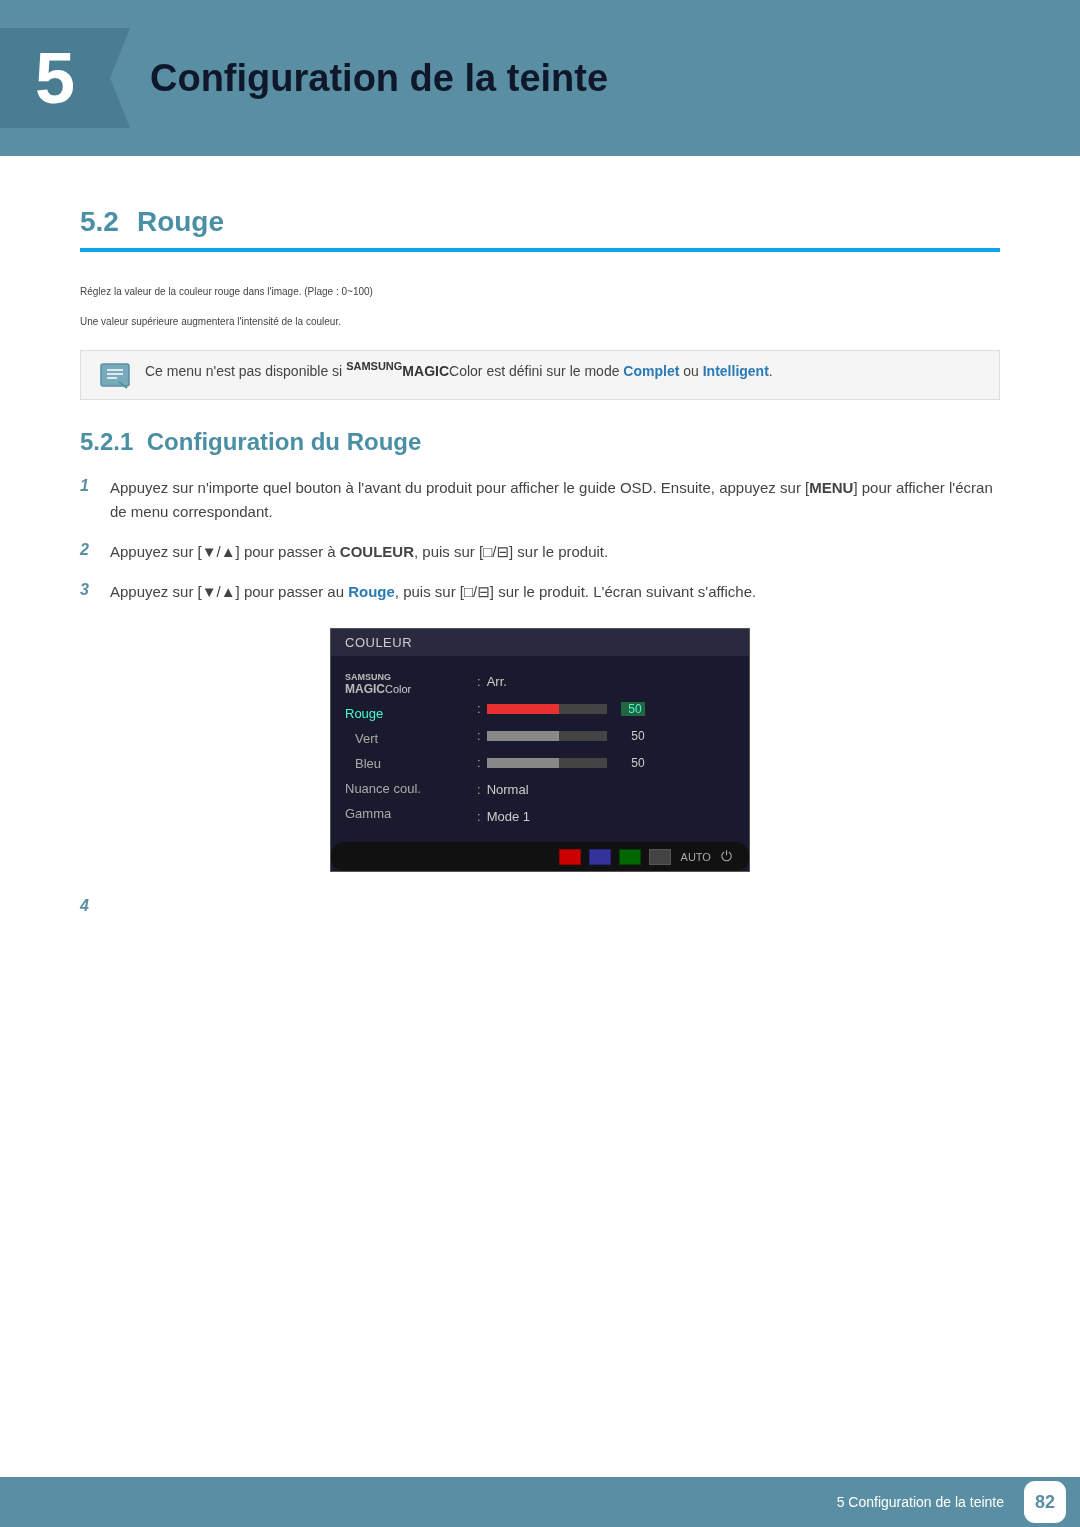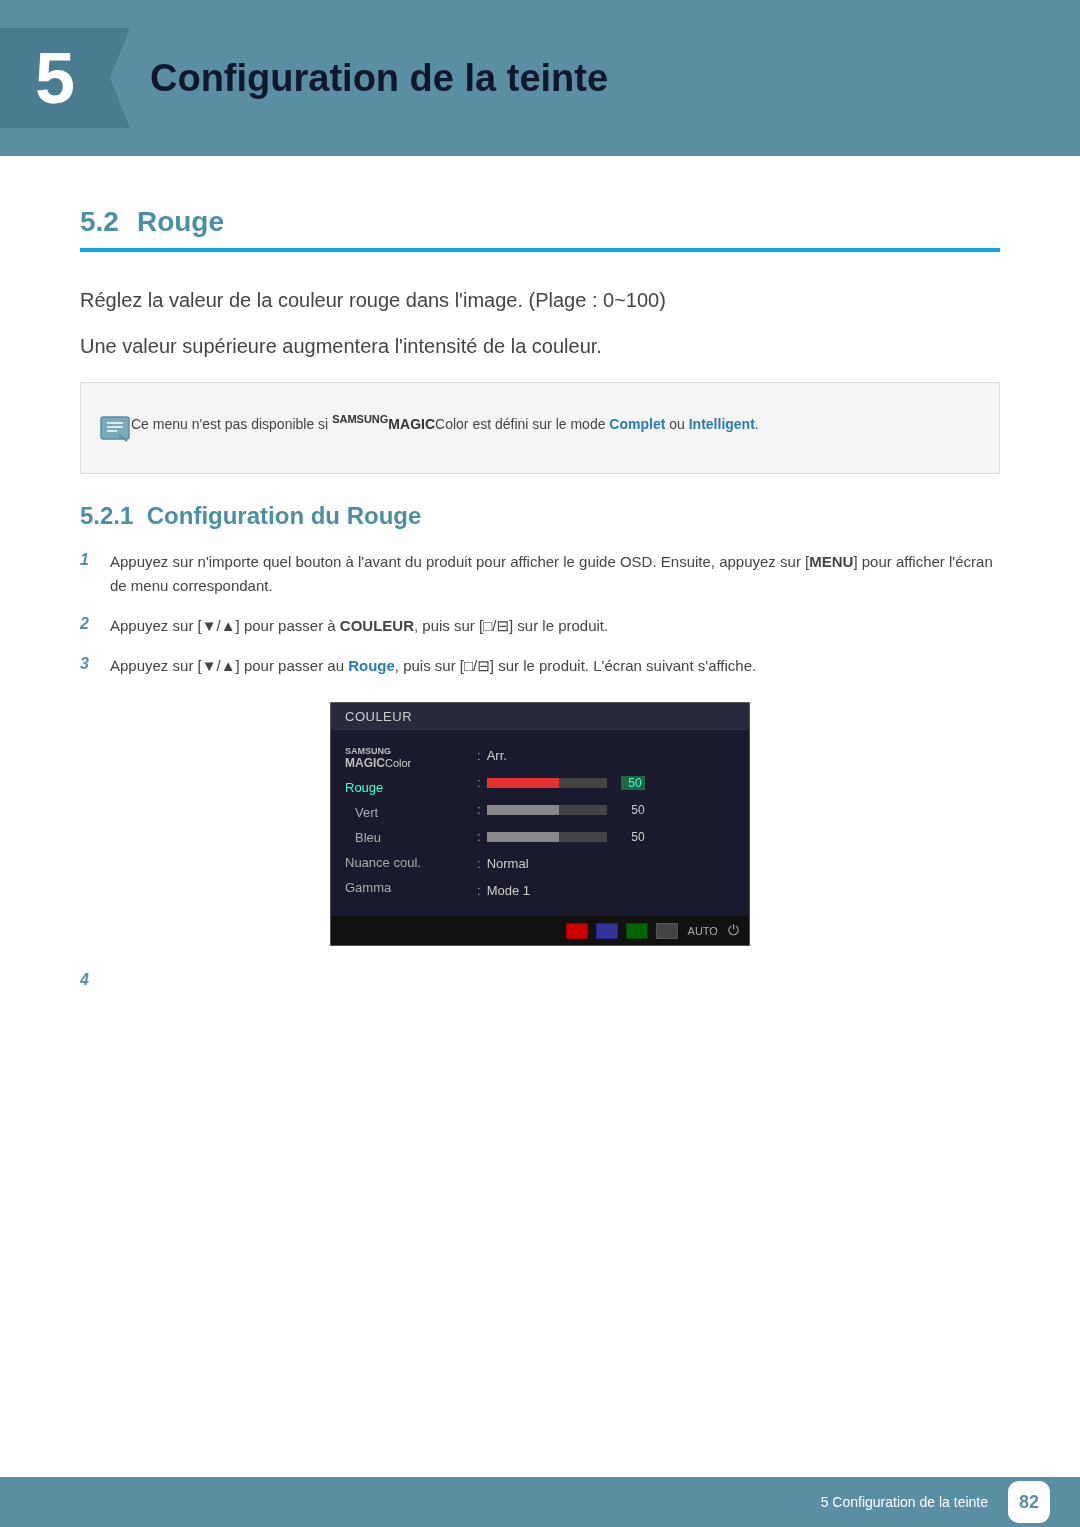"Réglez la valeur de la" .body-text { font-size: 20px -> 10px }
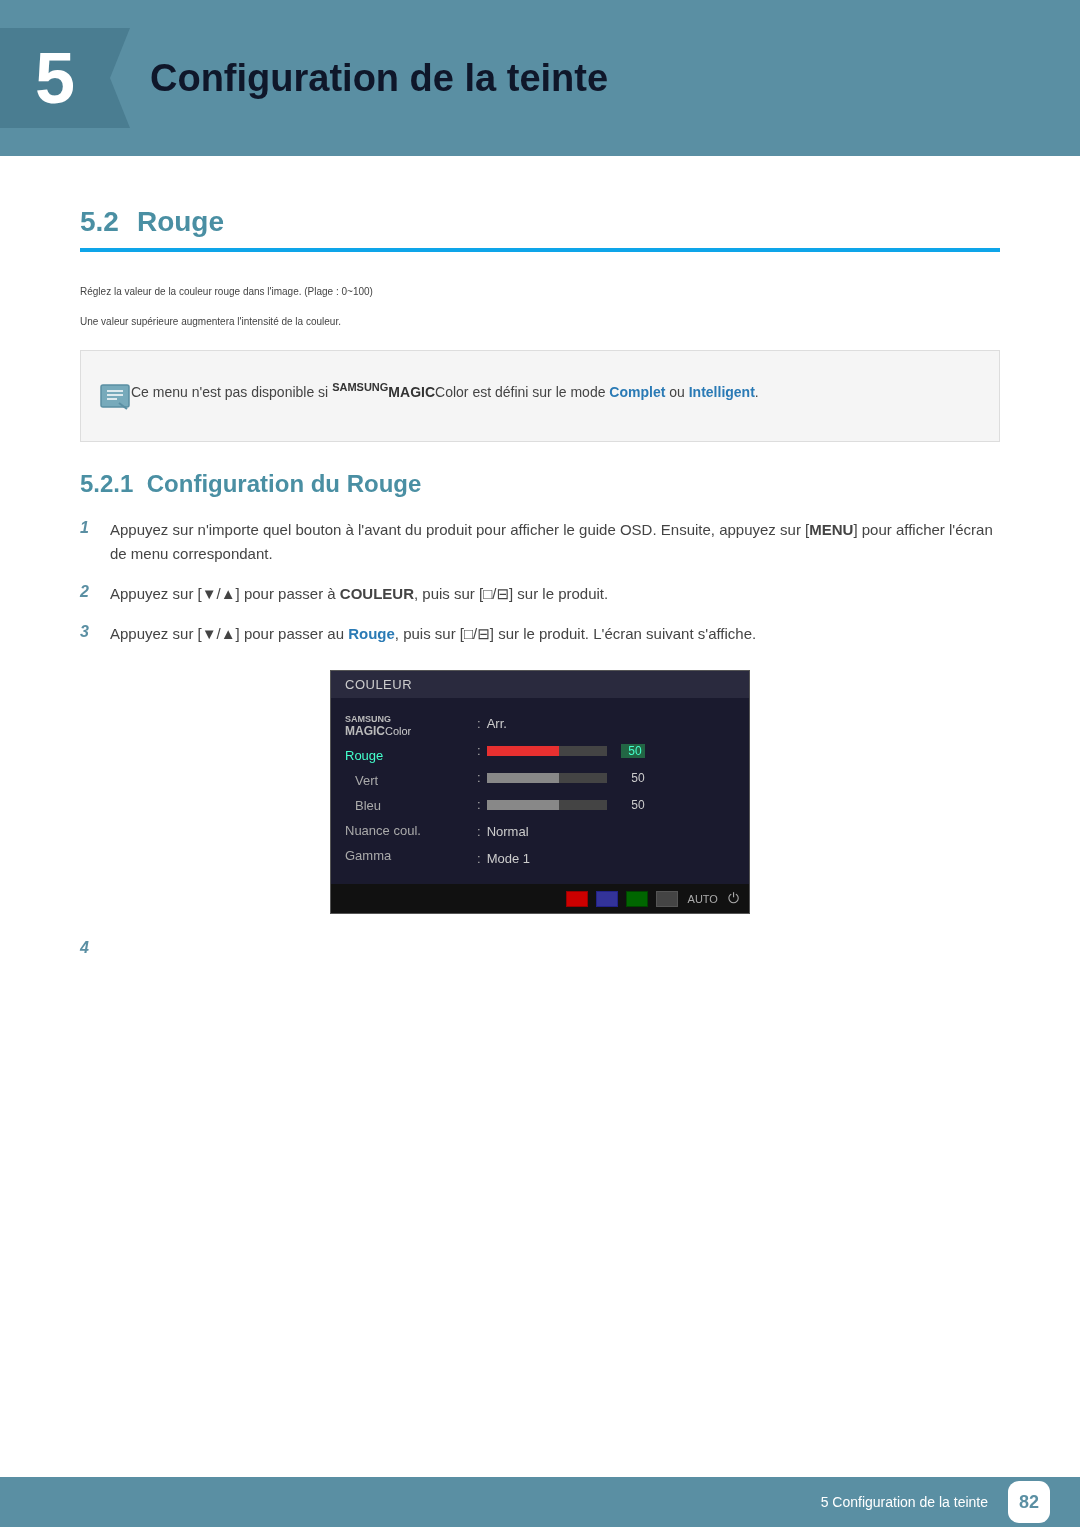"Ce menu n'est pas disponible" .note-box { gap: none -> 14px; padding: 28px 18px -> 7px 18px }
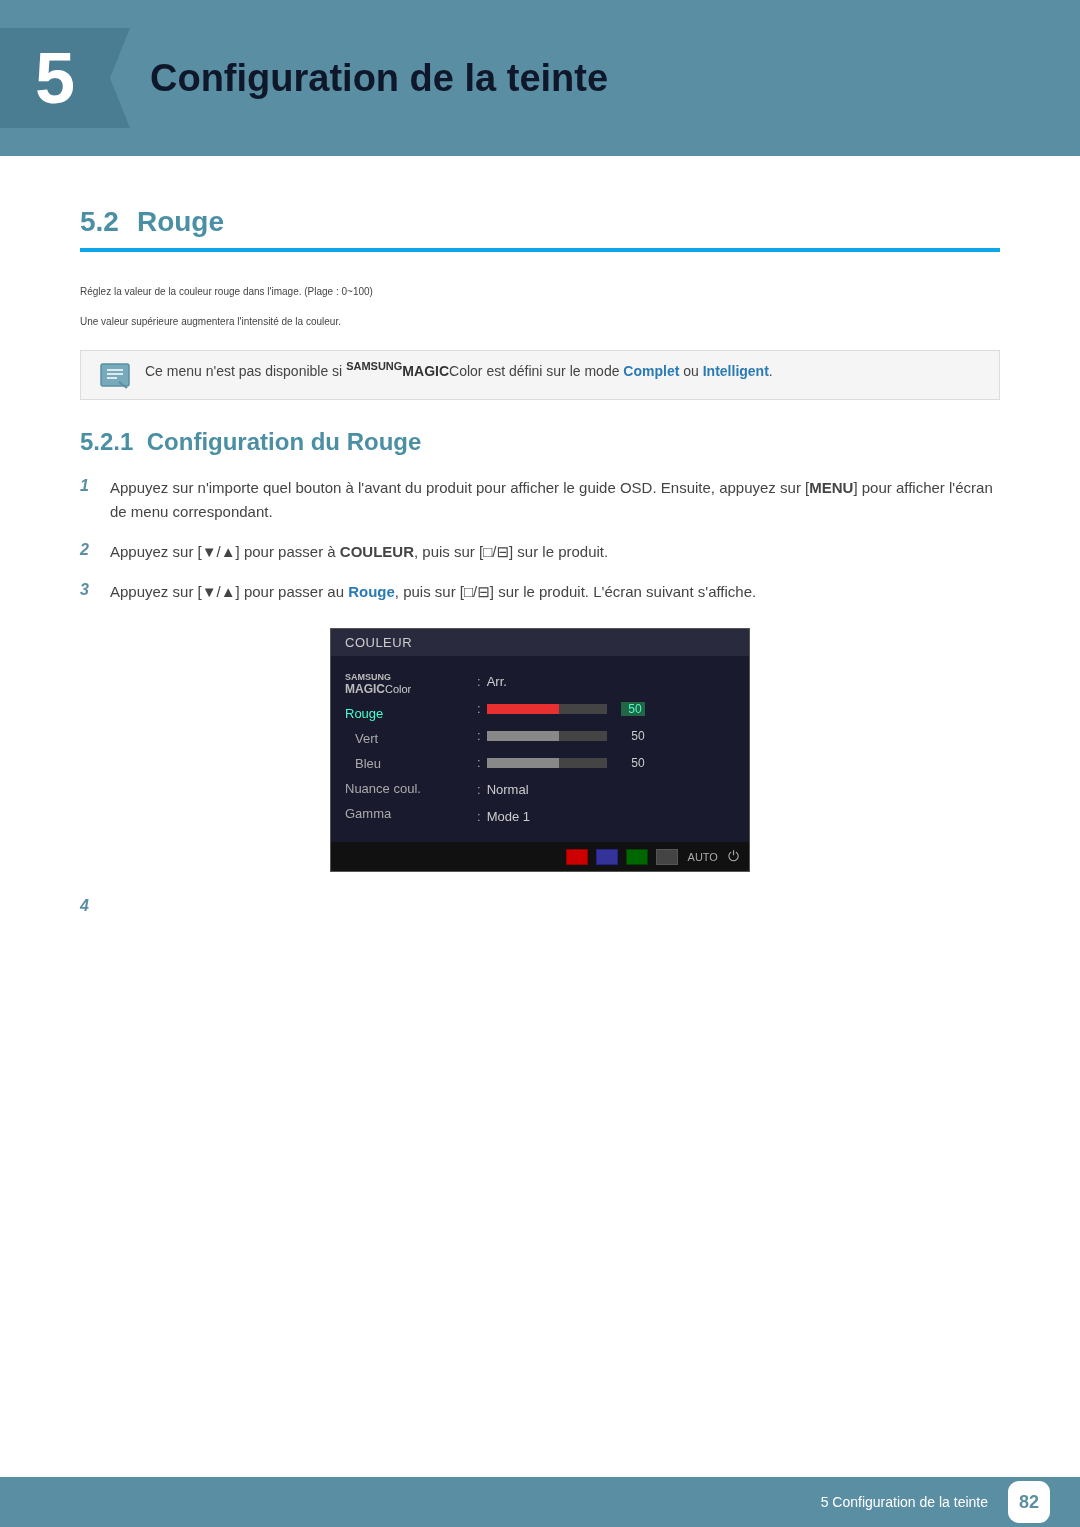"AUTO" .osd-buttons { border-radius: none -> 14px; padding: 6px 10px -> 6px 17px }
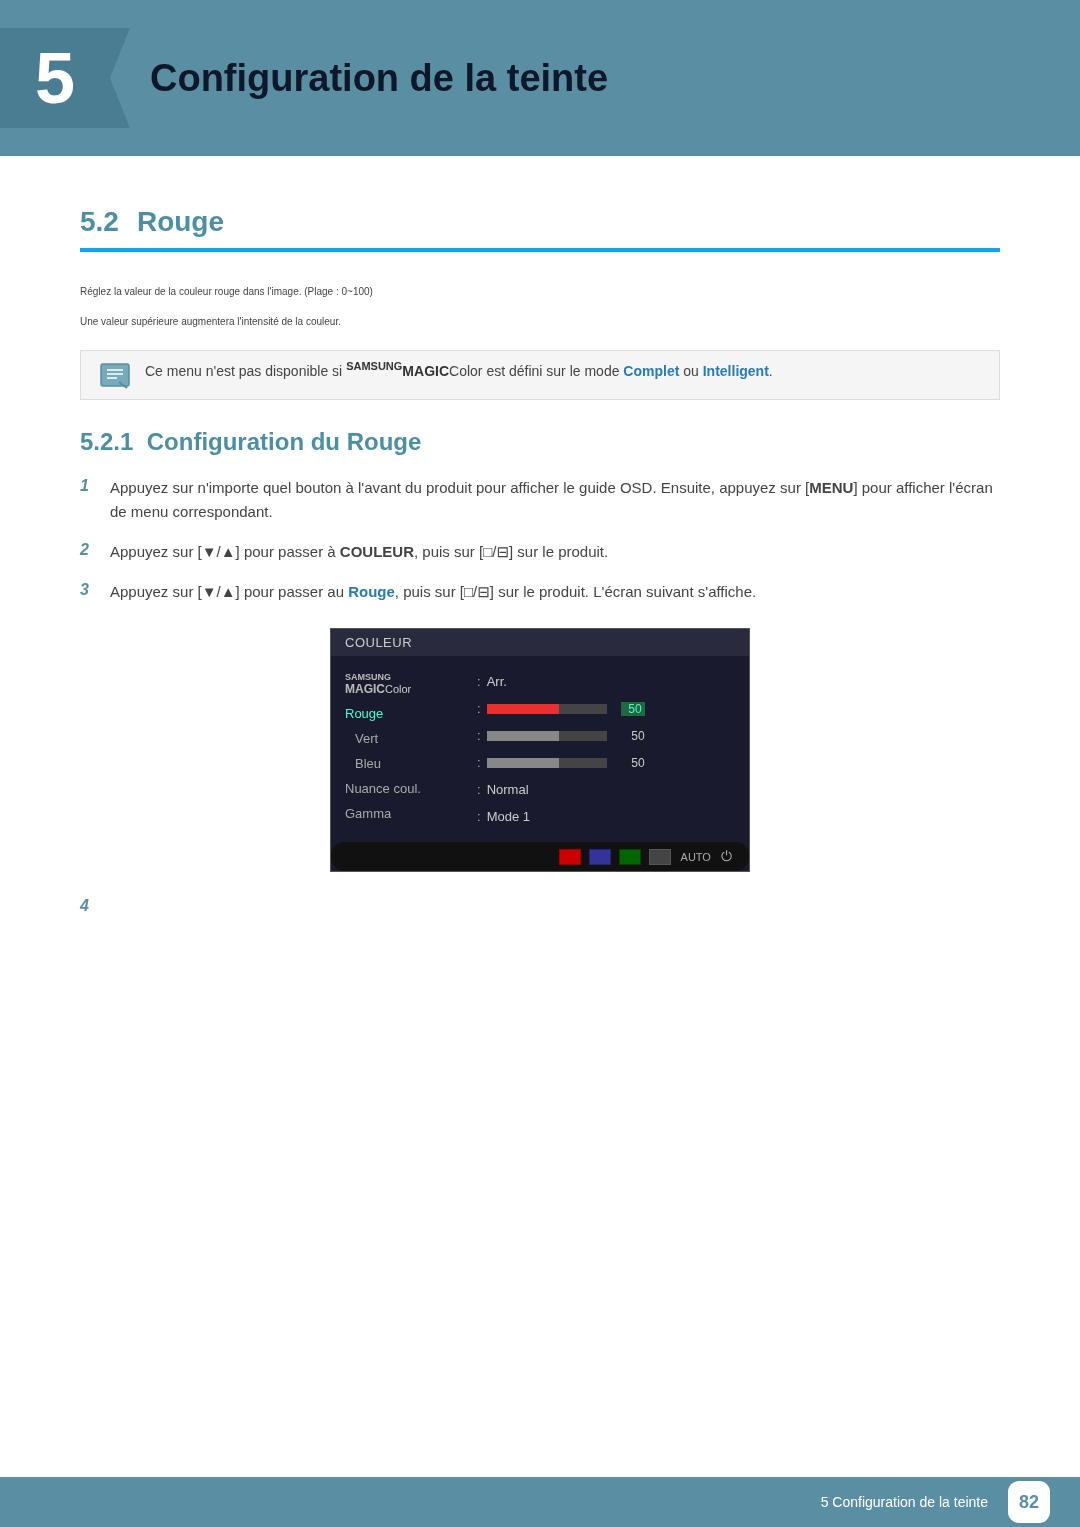"5 Configuration de la teinte" .page-footer { padding: 0 30px -> 0 14px }
